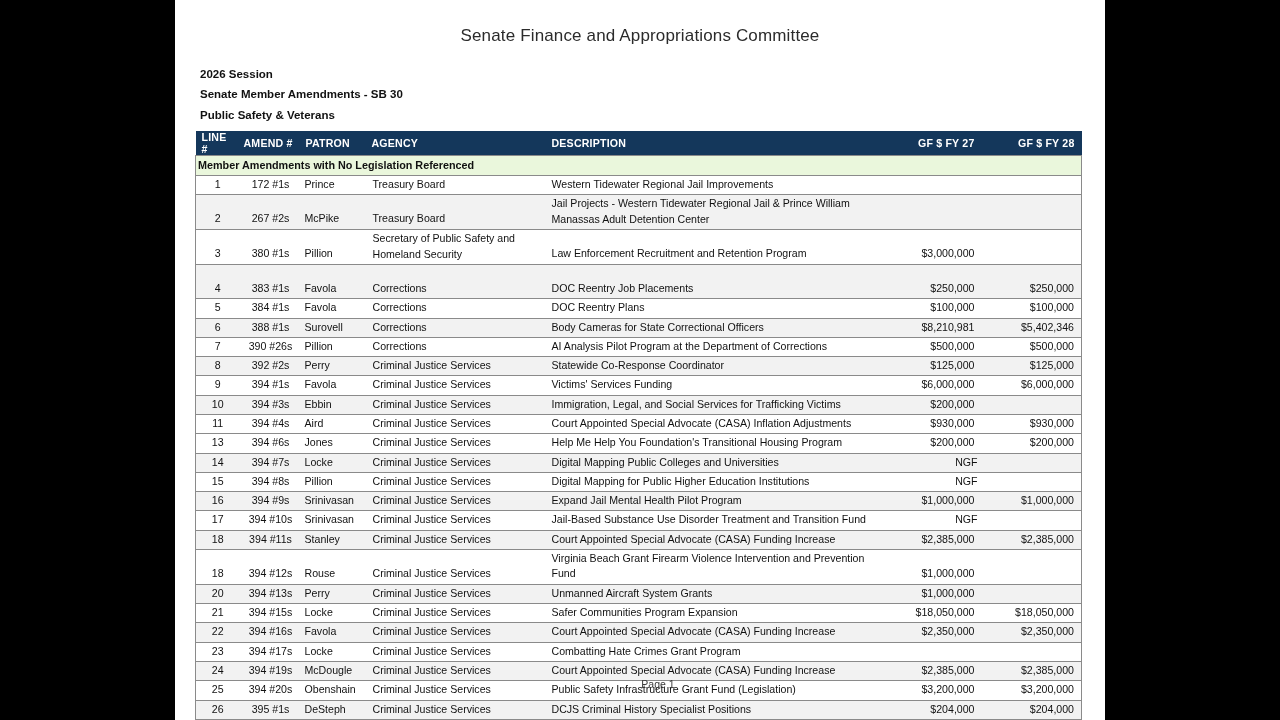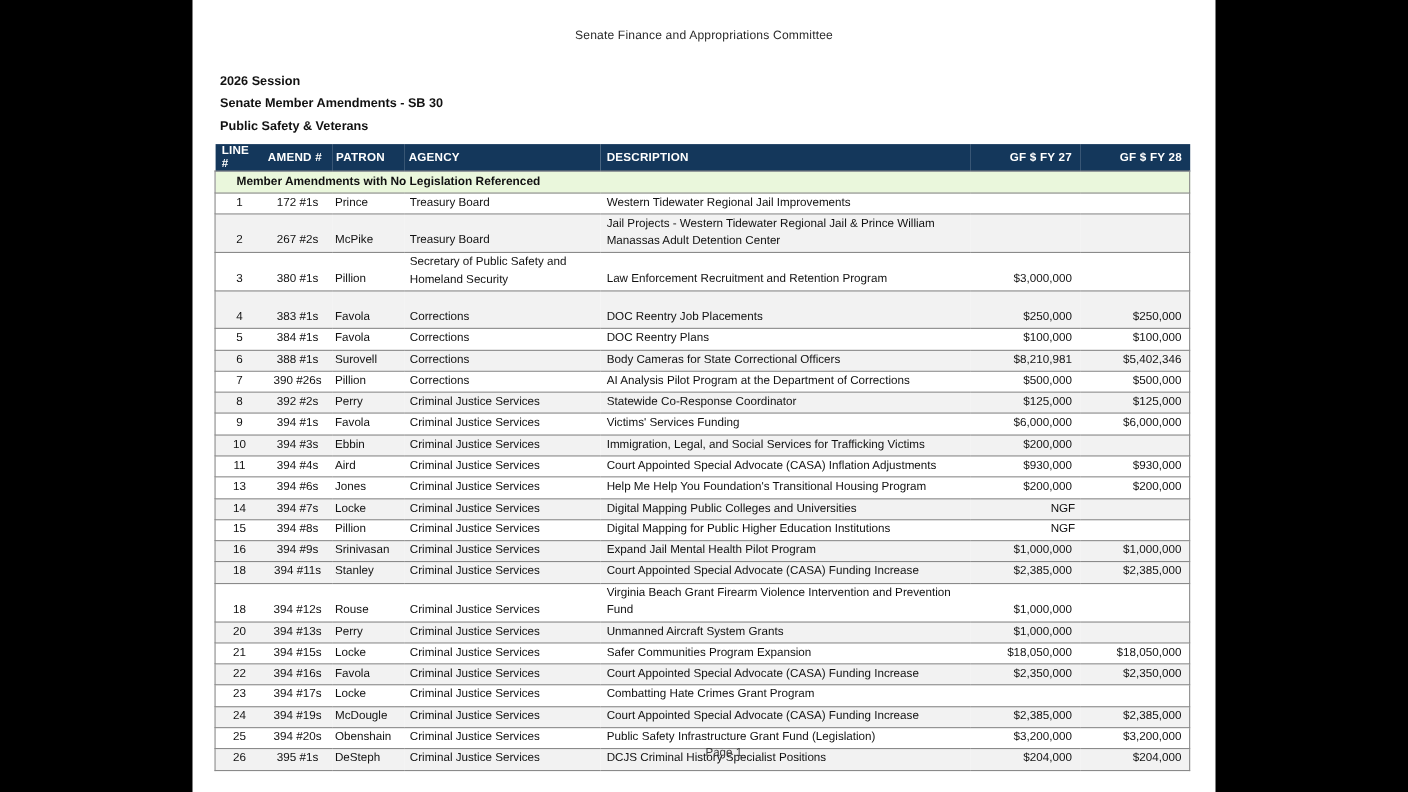"Senate Finance and Appropriations" .doc-title { font-size: 11px -> 17px }
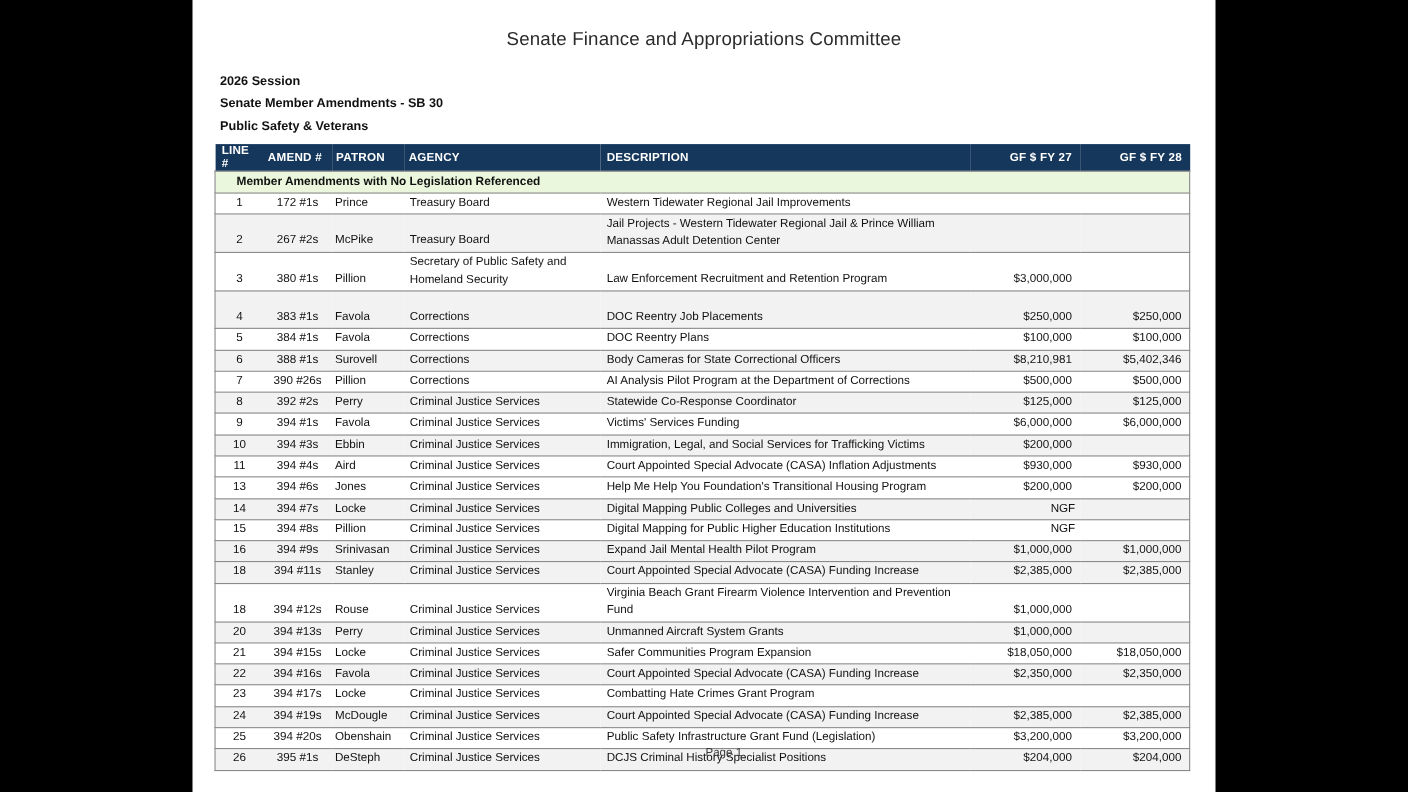"Member Amendments with No Legislation" tr.section td { padding-left: 19px -> 2px }
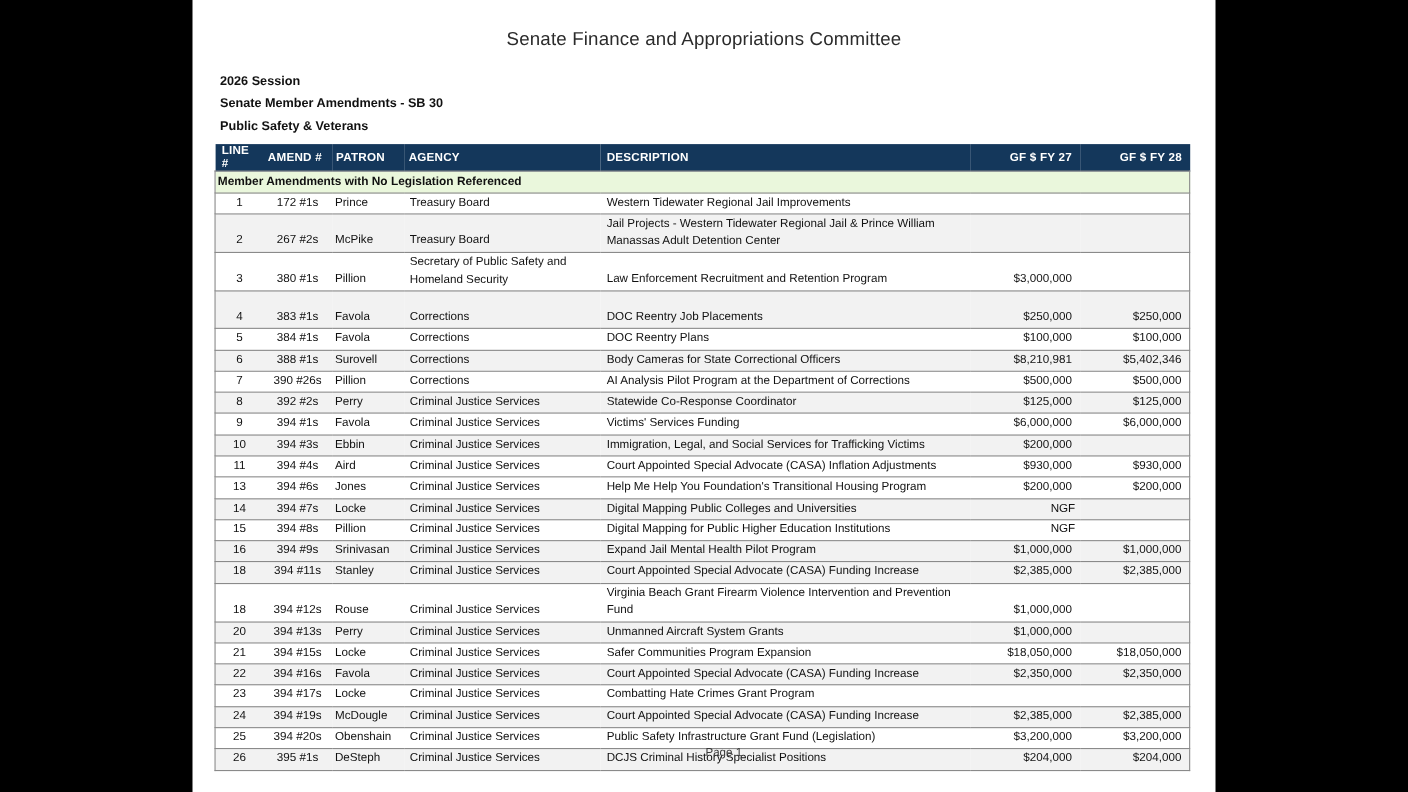"17" tr.plain { html: none -> <tr> <td>17</td> <td>394 #10s</td> <td>Srinivasan</td> <td>Criminal Justice Services</td> <td>Jail-Based Substance Use Disorder Treatment and Transition Fund</td> <td>NGF</td> <td></td> </tr> }
